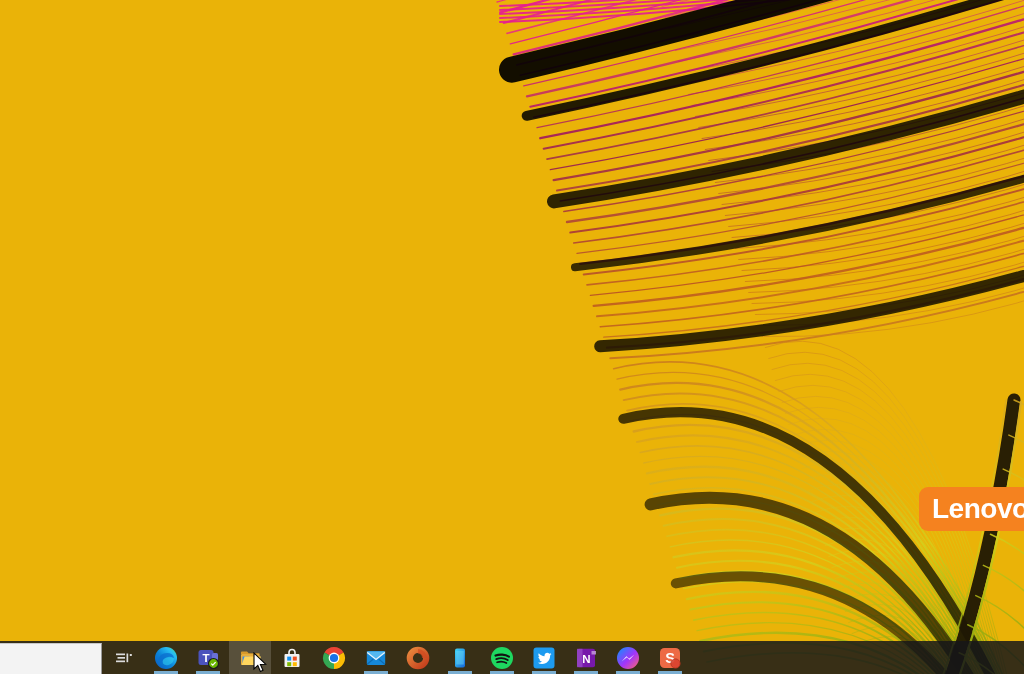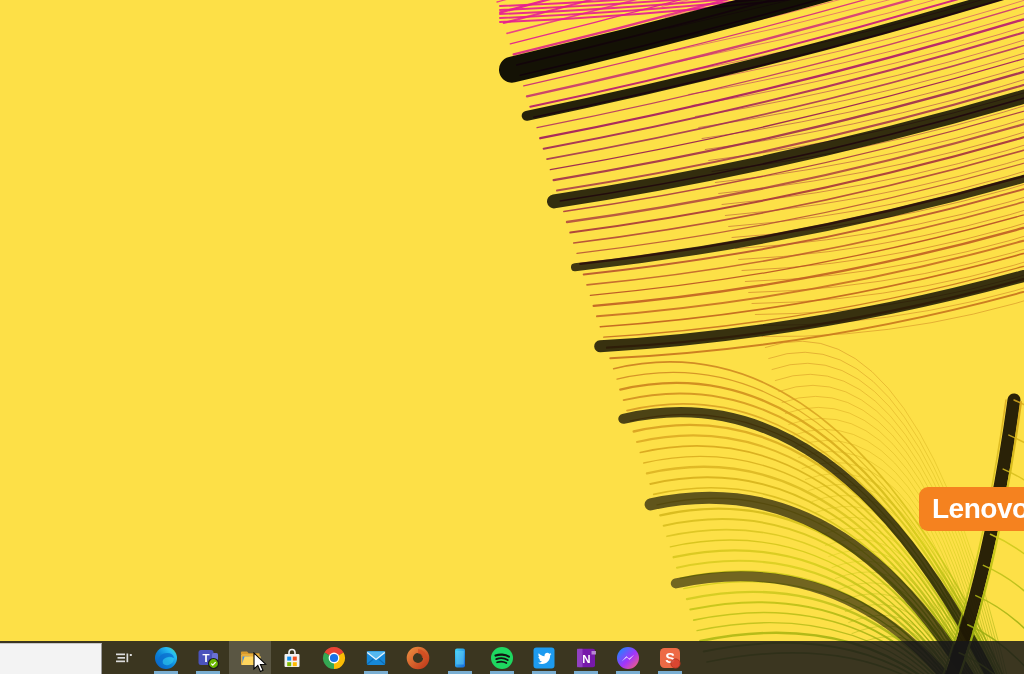"Lenovo" #desktop { background: #fde047 -> #eab308 }
